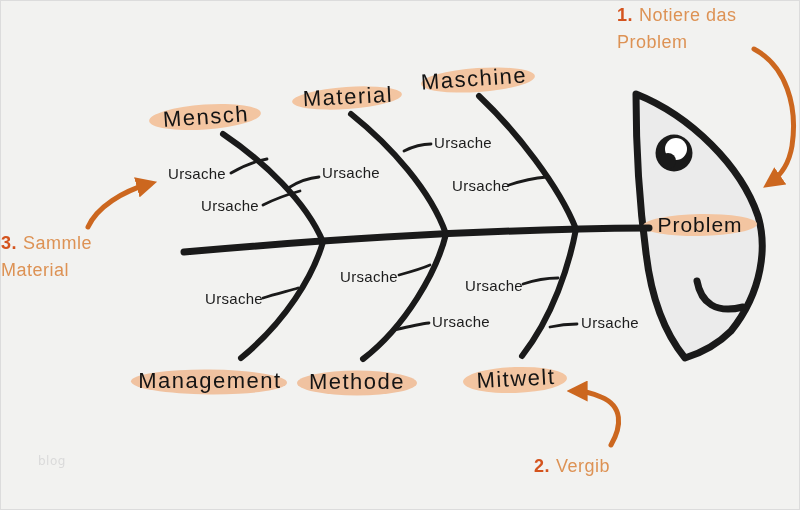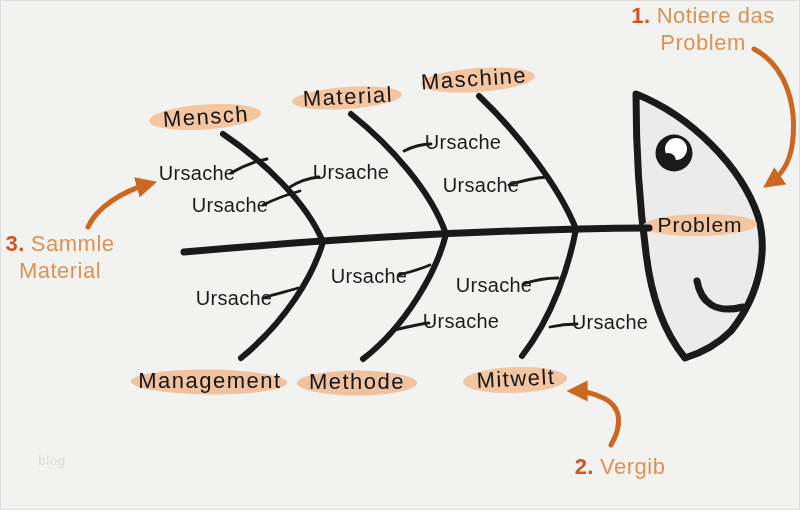"1. Notiere das" .step { font-size: 22px -> 18px; text-align: center -> none }
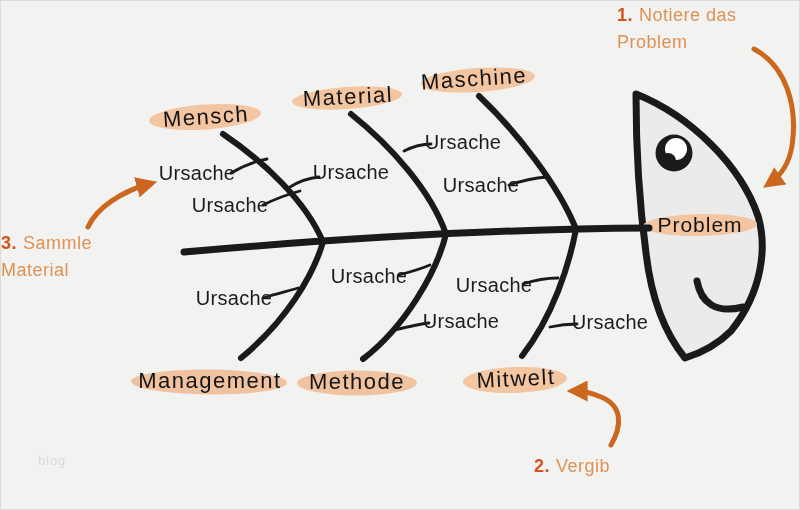"Ursache" .cause { font-size: 20px -> 15px }
